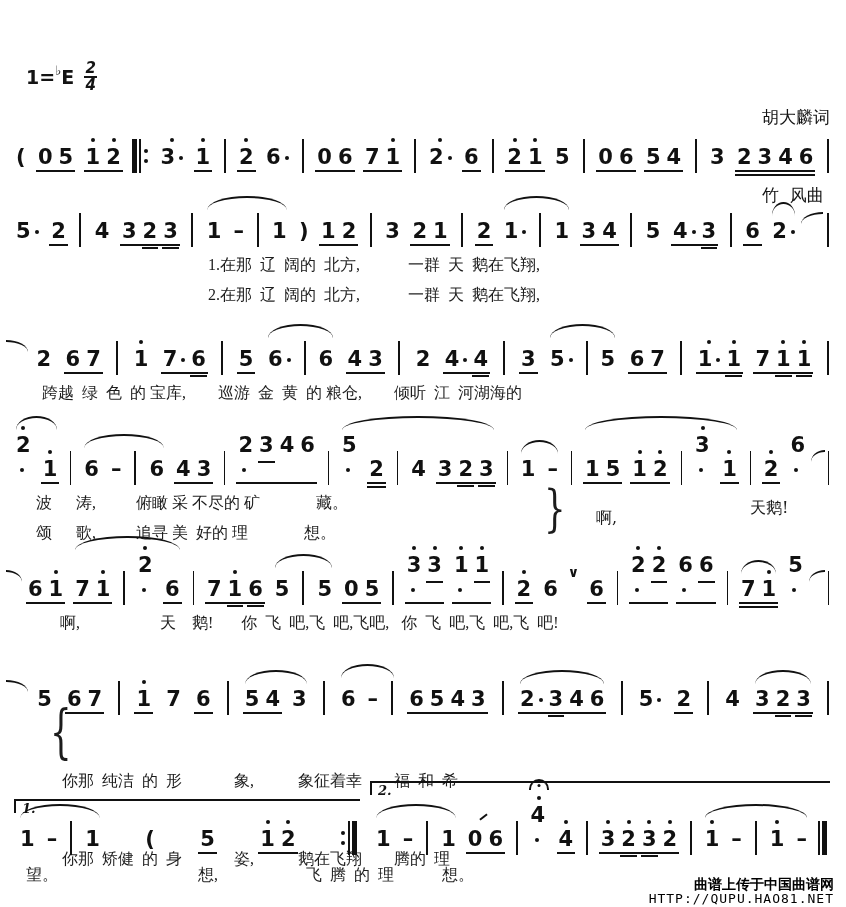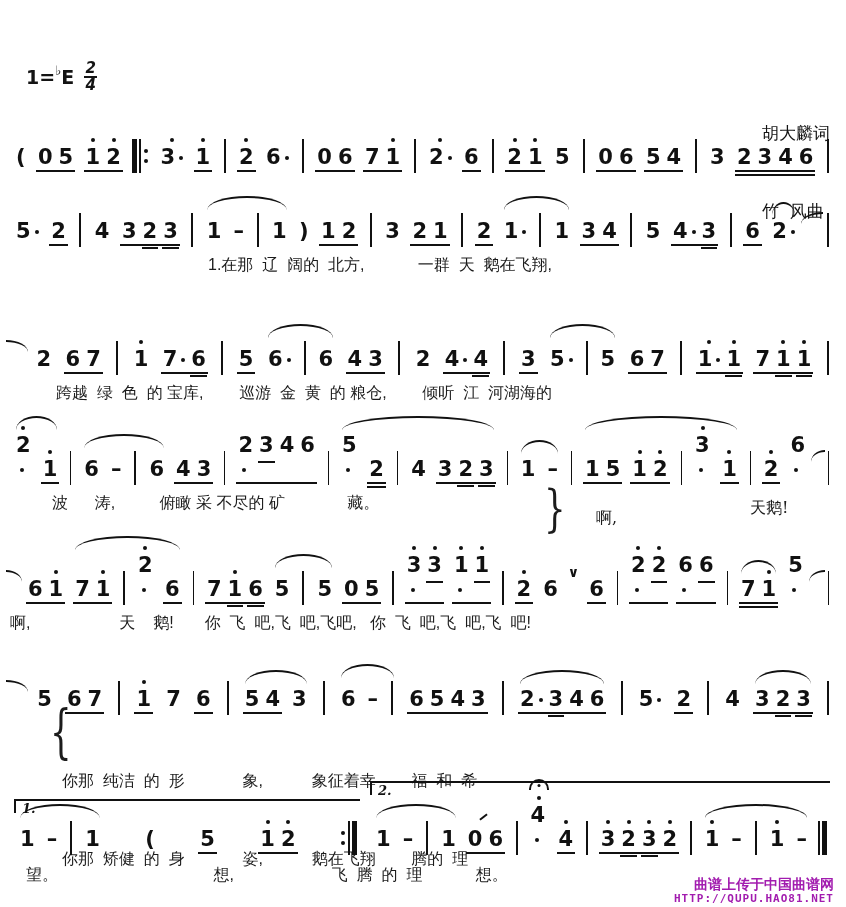"胡大麟词" .credits { top: 68px -> 52px }
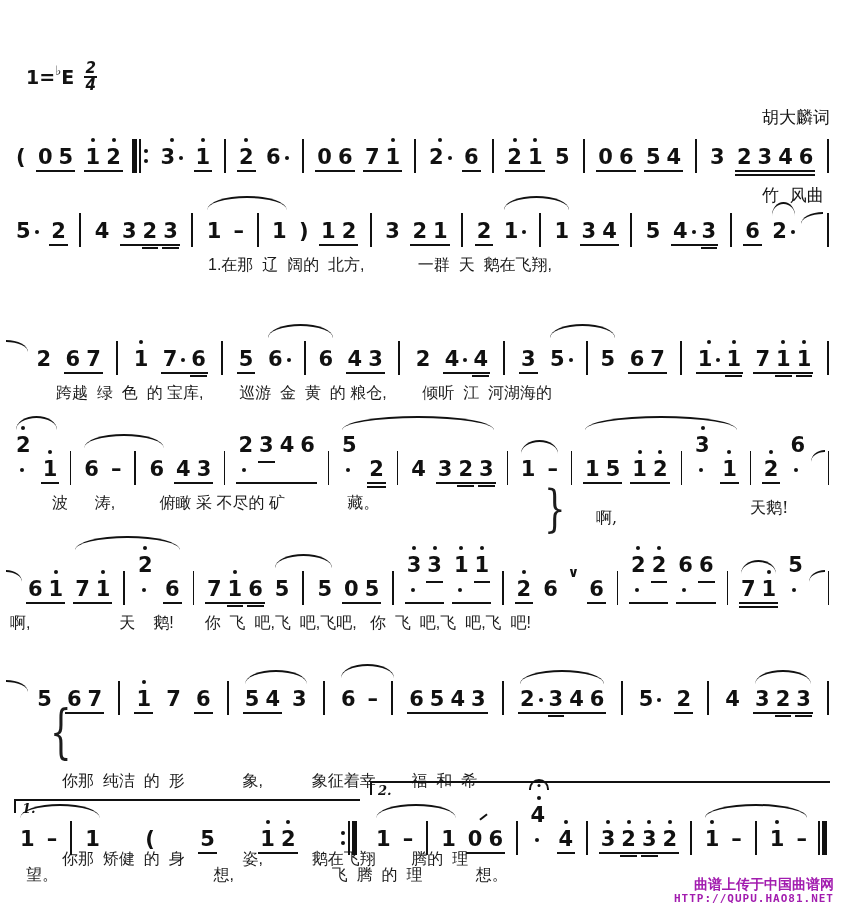"1.在那 辽 阔的 北方, 一群" .lyr { font-family: Liberation Sans, sans-serif -> Liberation Serif, serif }
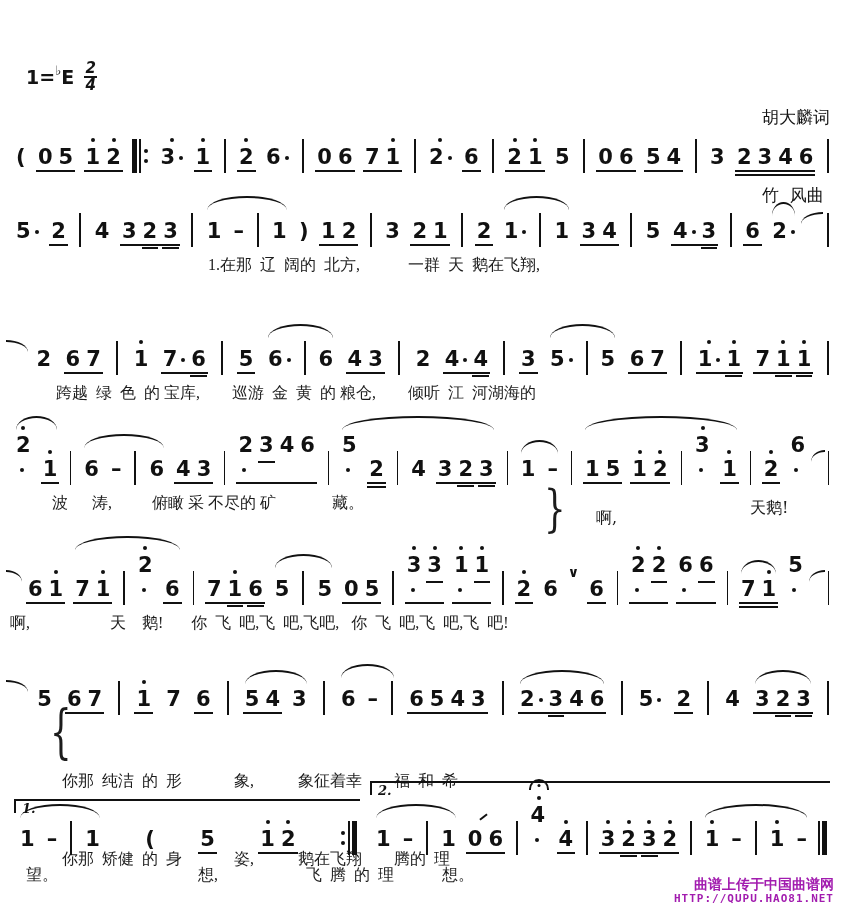"2.在那 辽 阔的 北方, 一群" div.lyr { html: none -> <div>2.在那 辽 阔的 北方, 一群 天 鹅在飞翔,</div> }
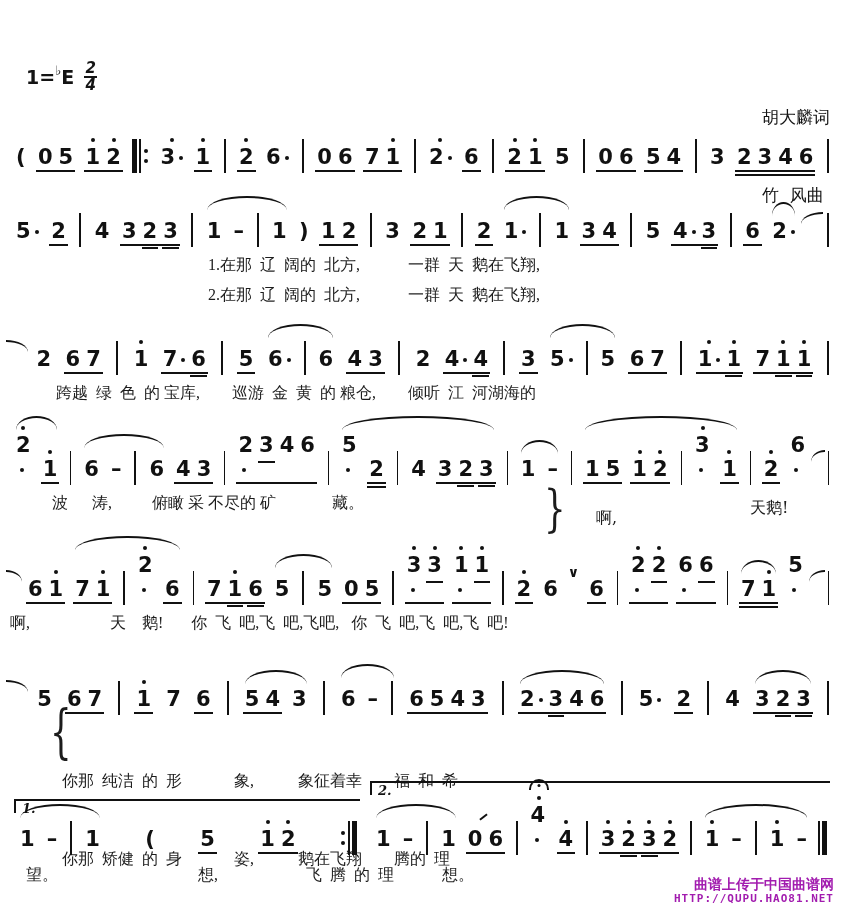"跨越 绿 色 的 宝库," #sys3 .lyr { margin-left: 46px -> 32px }
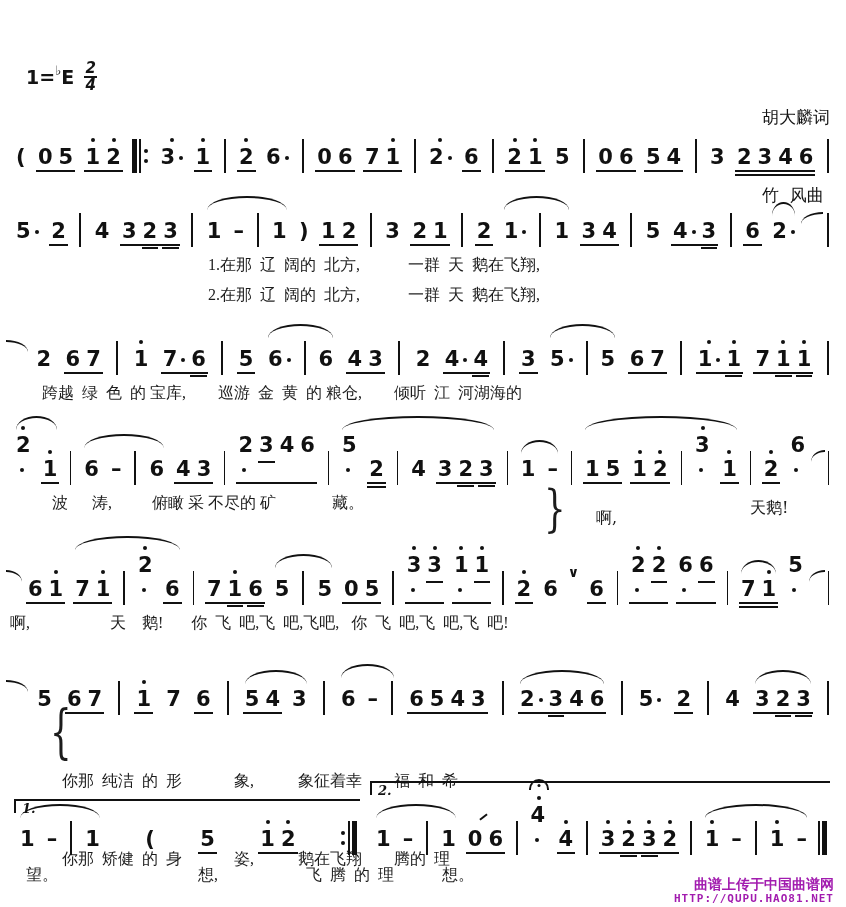"波 涛, 俯瞰 采 不尽的" #sys4 .lyr { margin-left: 42px -> 26px }
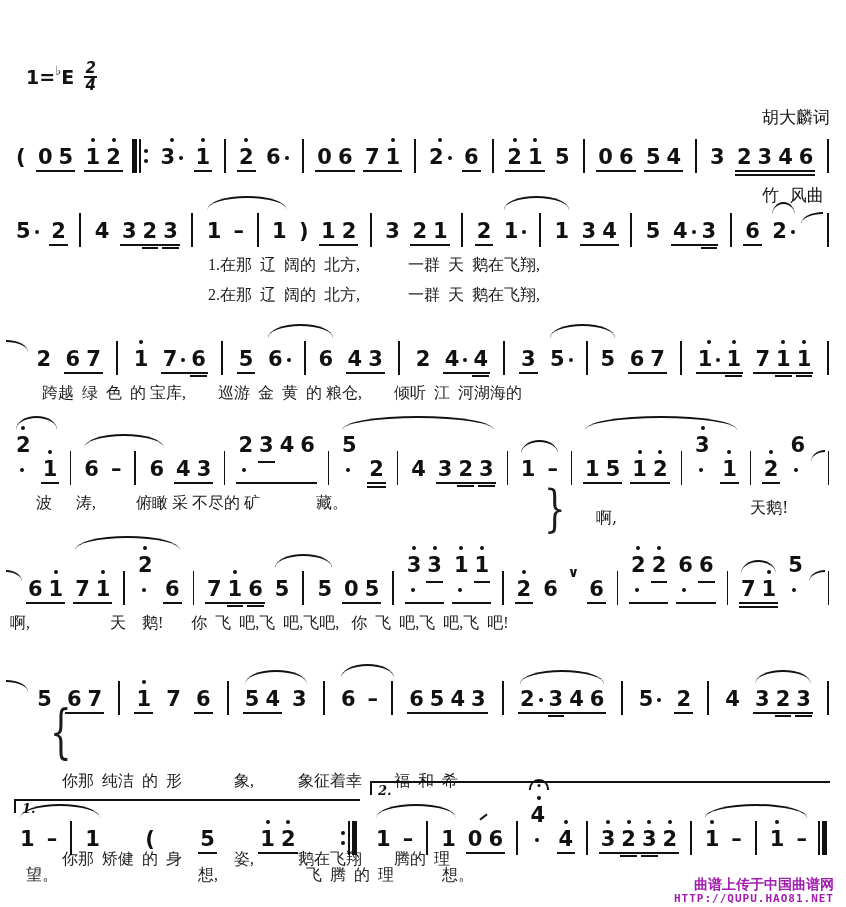"颂 歌, 追寻 美 好的" div.lyr { html: none -> <div>颂 歌, 追寻 美 好的 理 想。</div> }
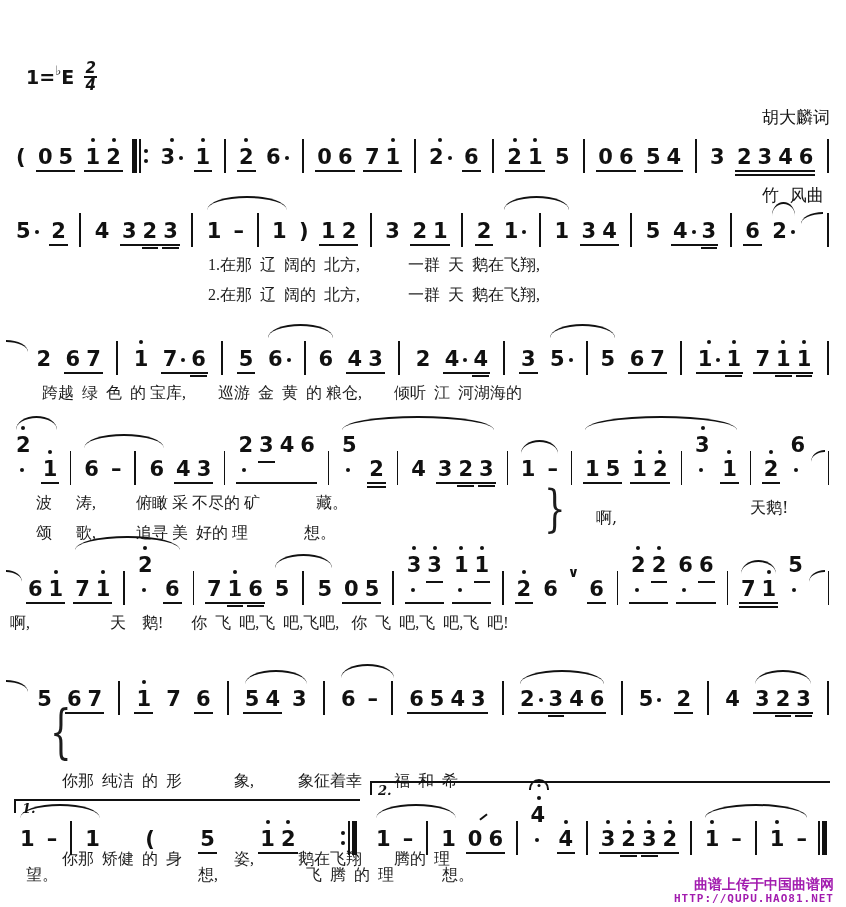"啊, 天 鹅! 你 飞" #sys5 .lyr { margin-left: none -> 50px }
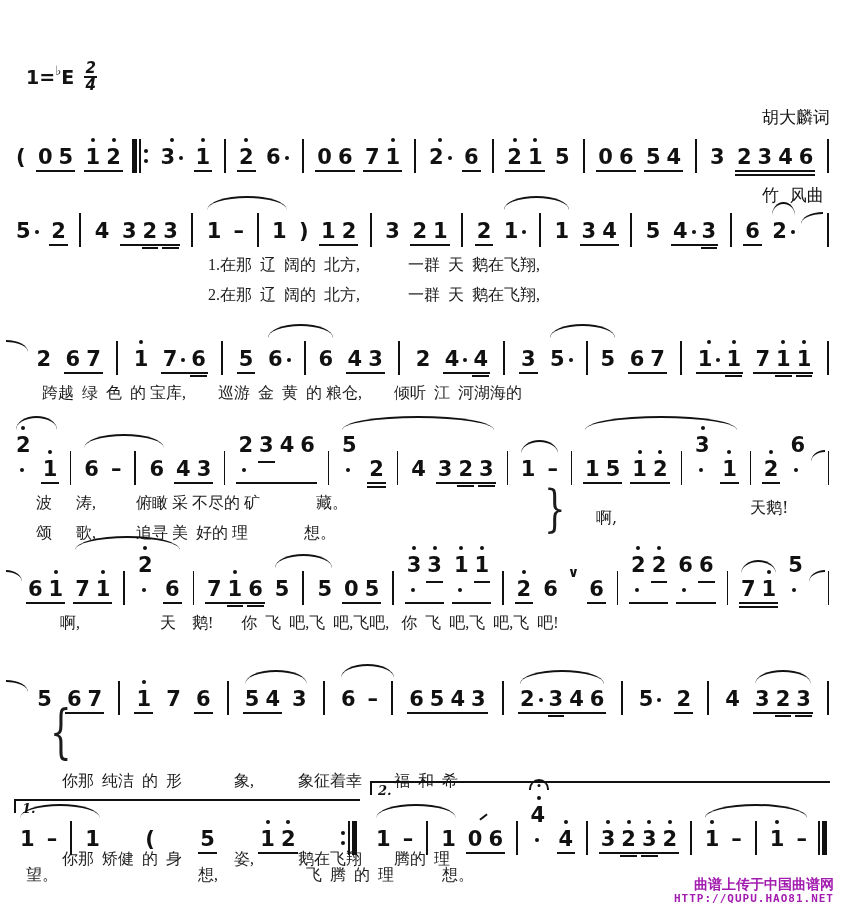"曲谱上传于中国曲谱网" .wm { color: #a21caf -> #000000 }
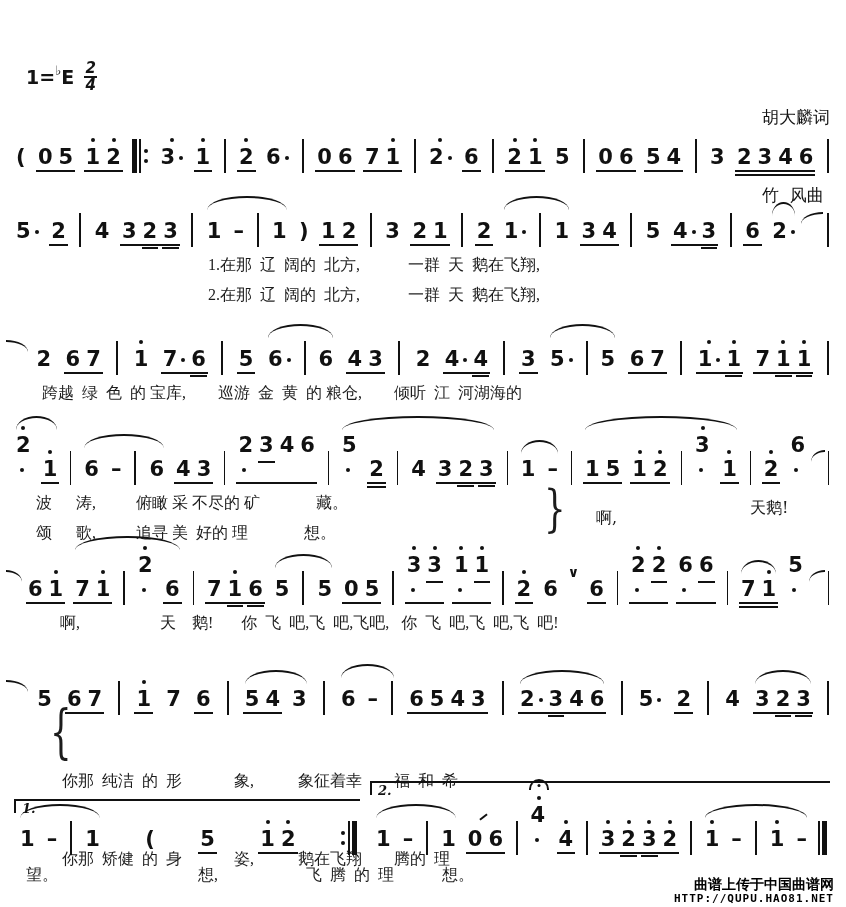"HTTP://QUPU.HAO81.NET" .wm .wm2 { font-size: 11px -> 13px; font-weight: 700 -> 400 }
